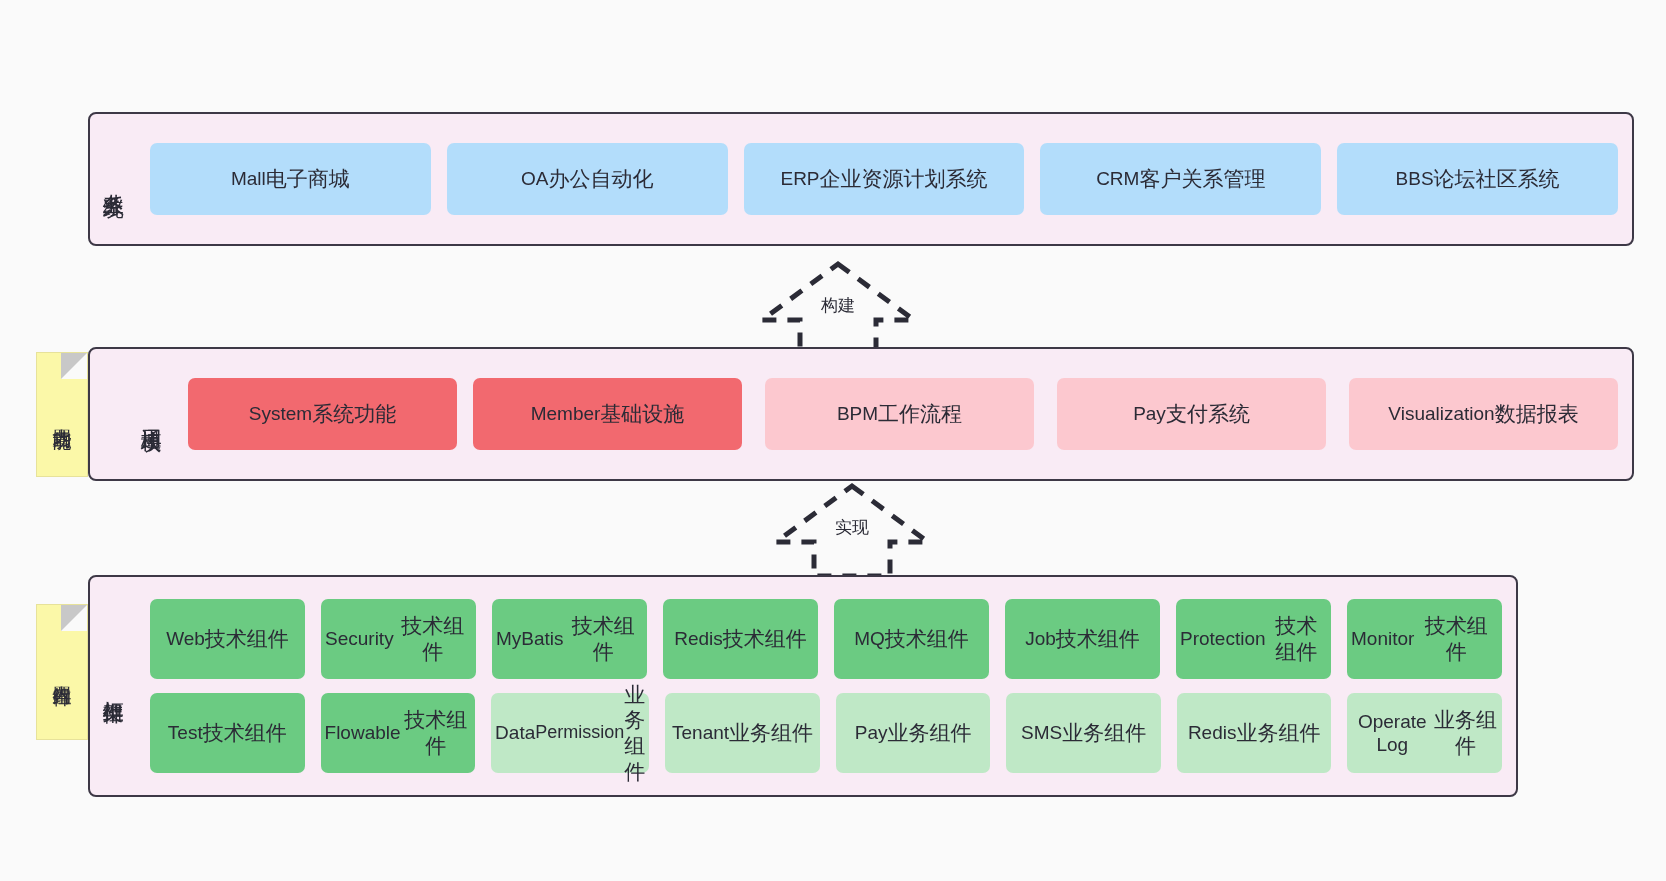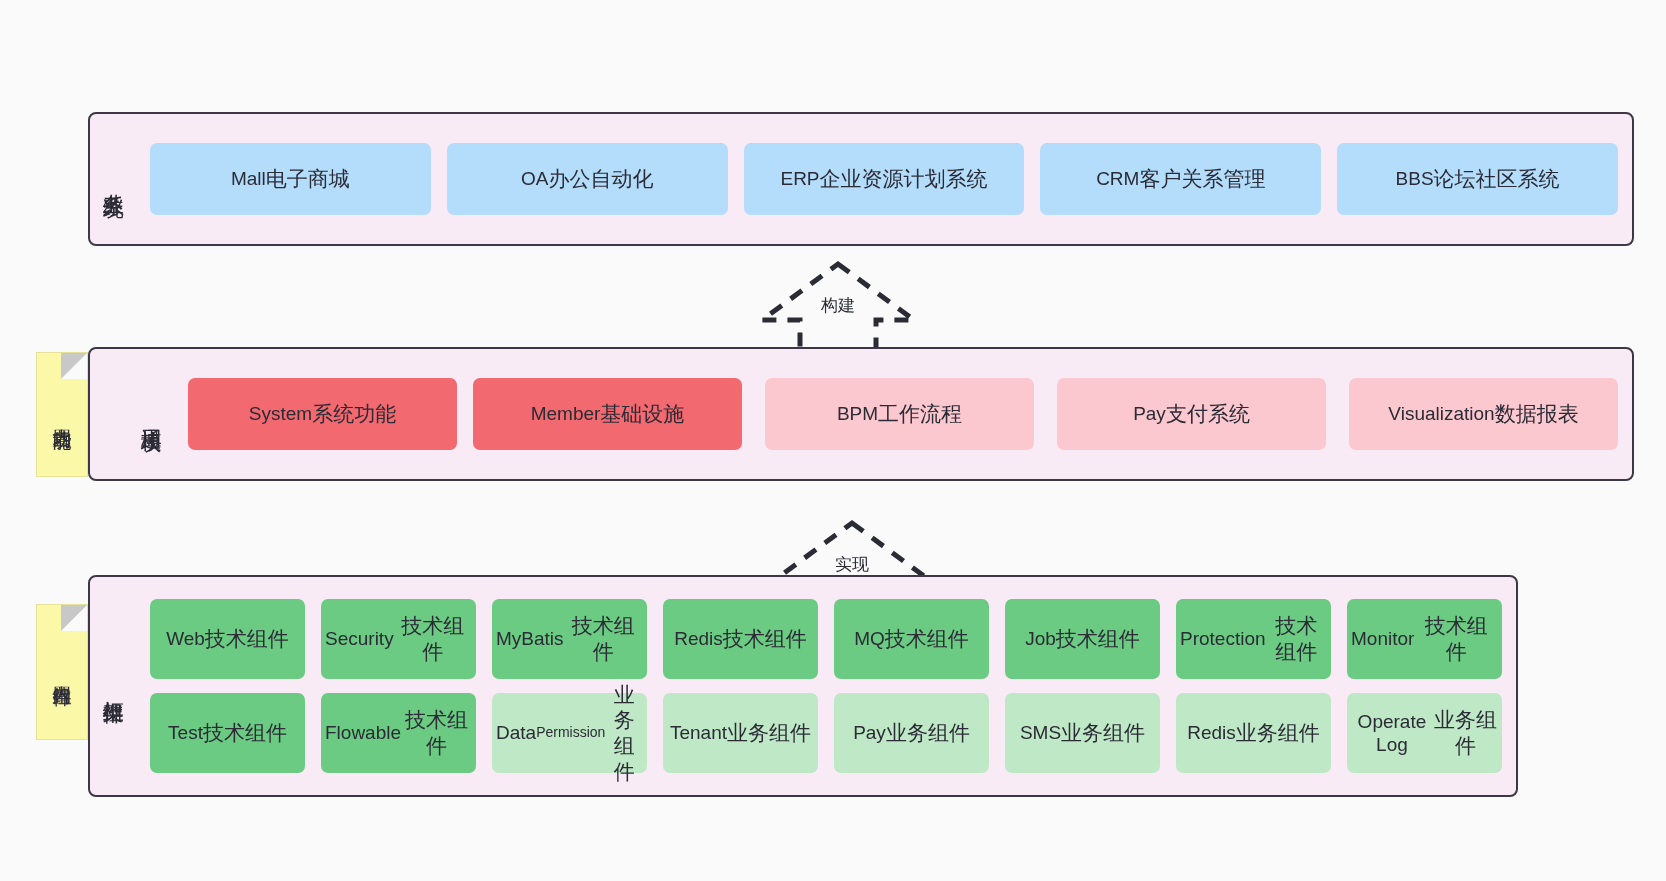"实现" #arrow-realize { top: 517px -> 480px }
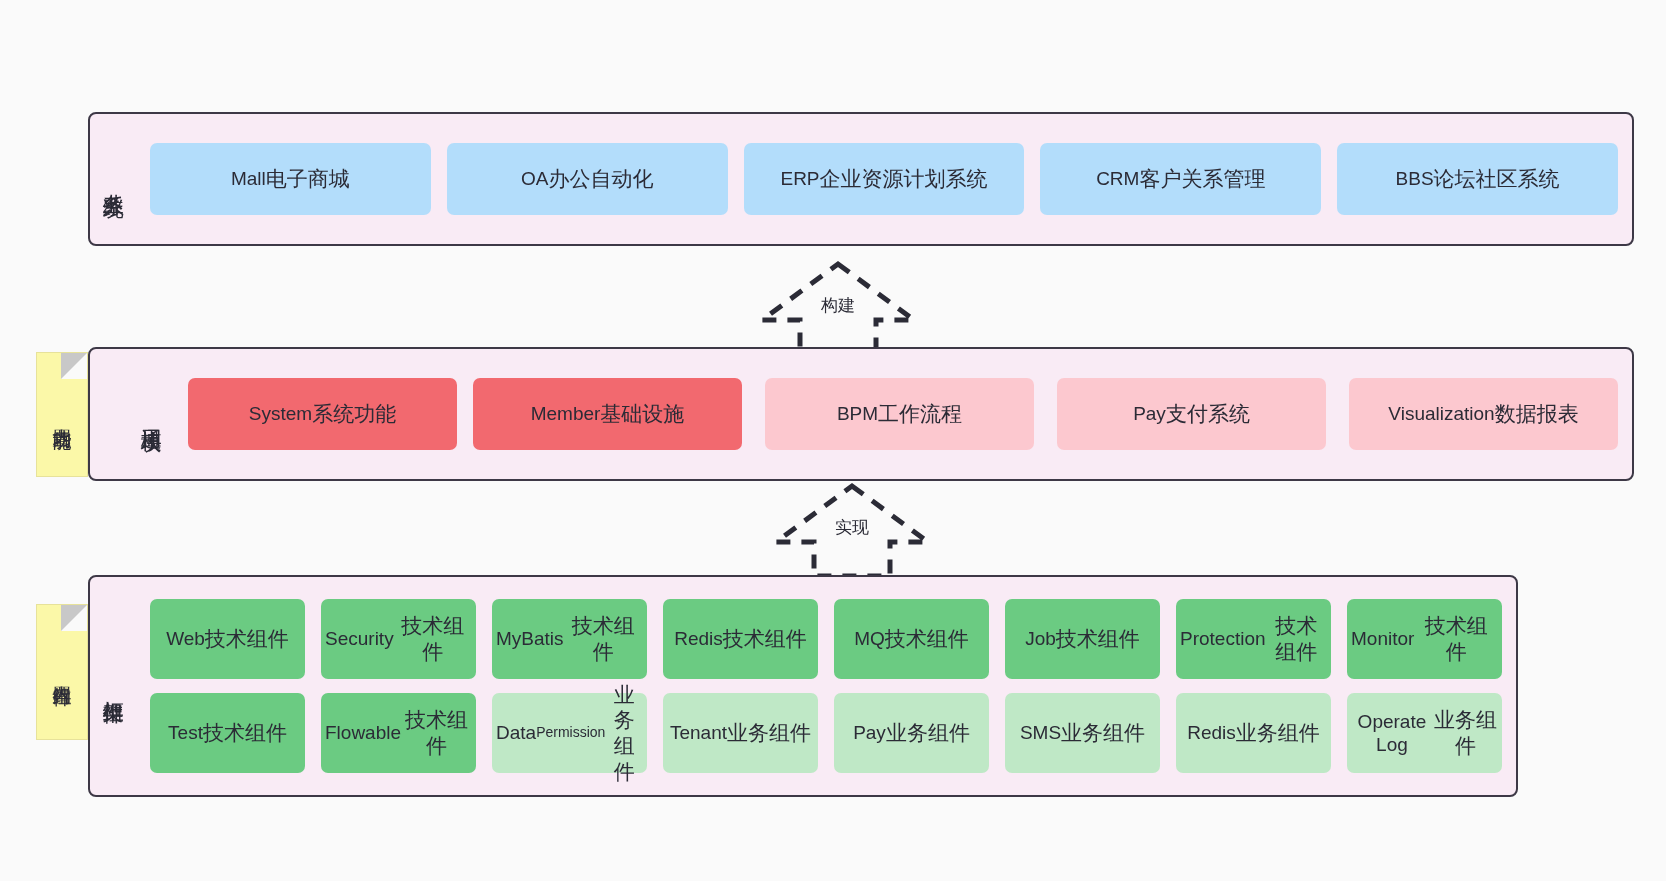"Permission" .cell .t2 { font-size: 14px -> 18px }
